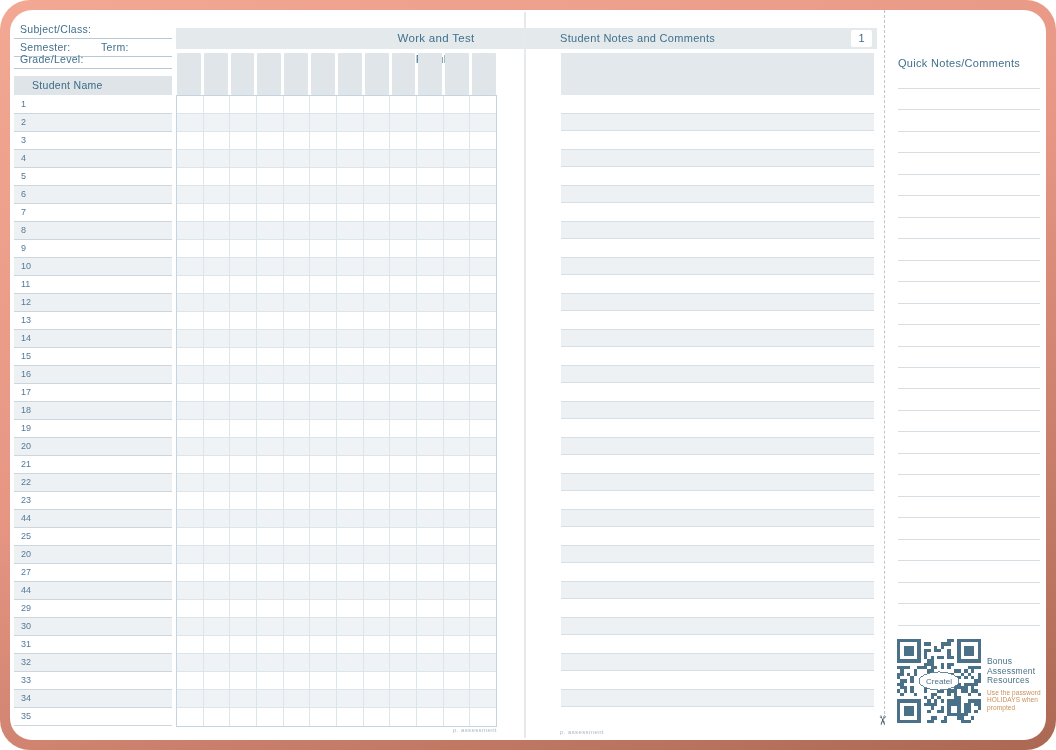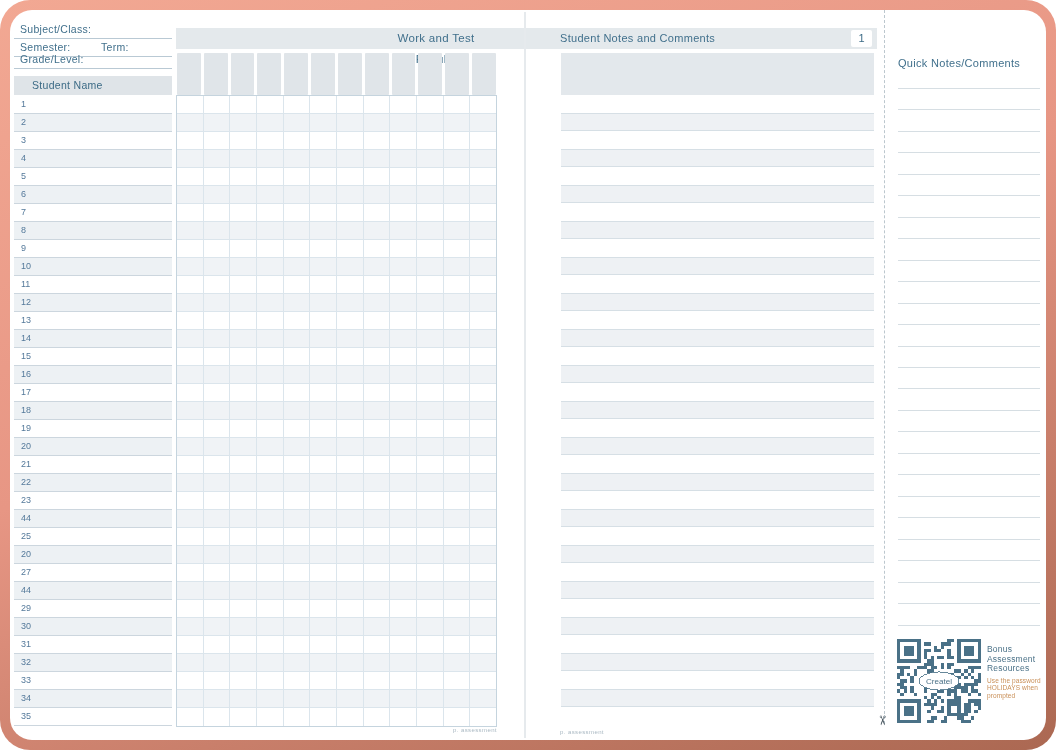"Bonus" .qr-text { margin-top: none -> 12px }
